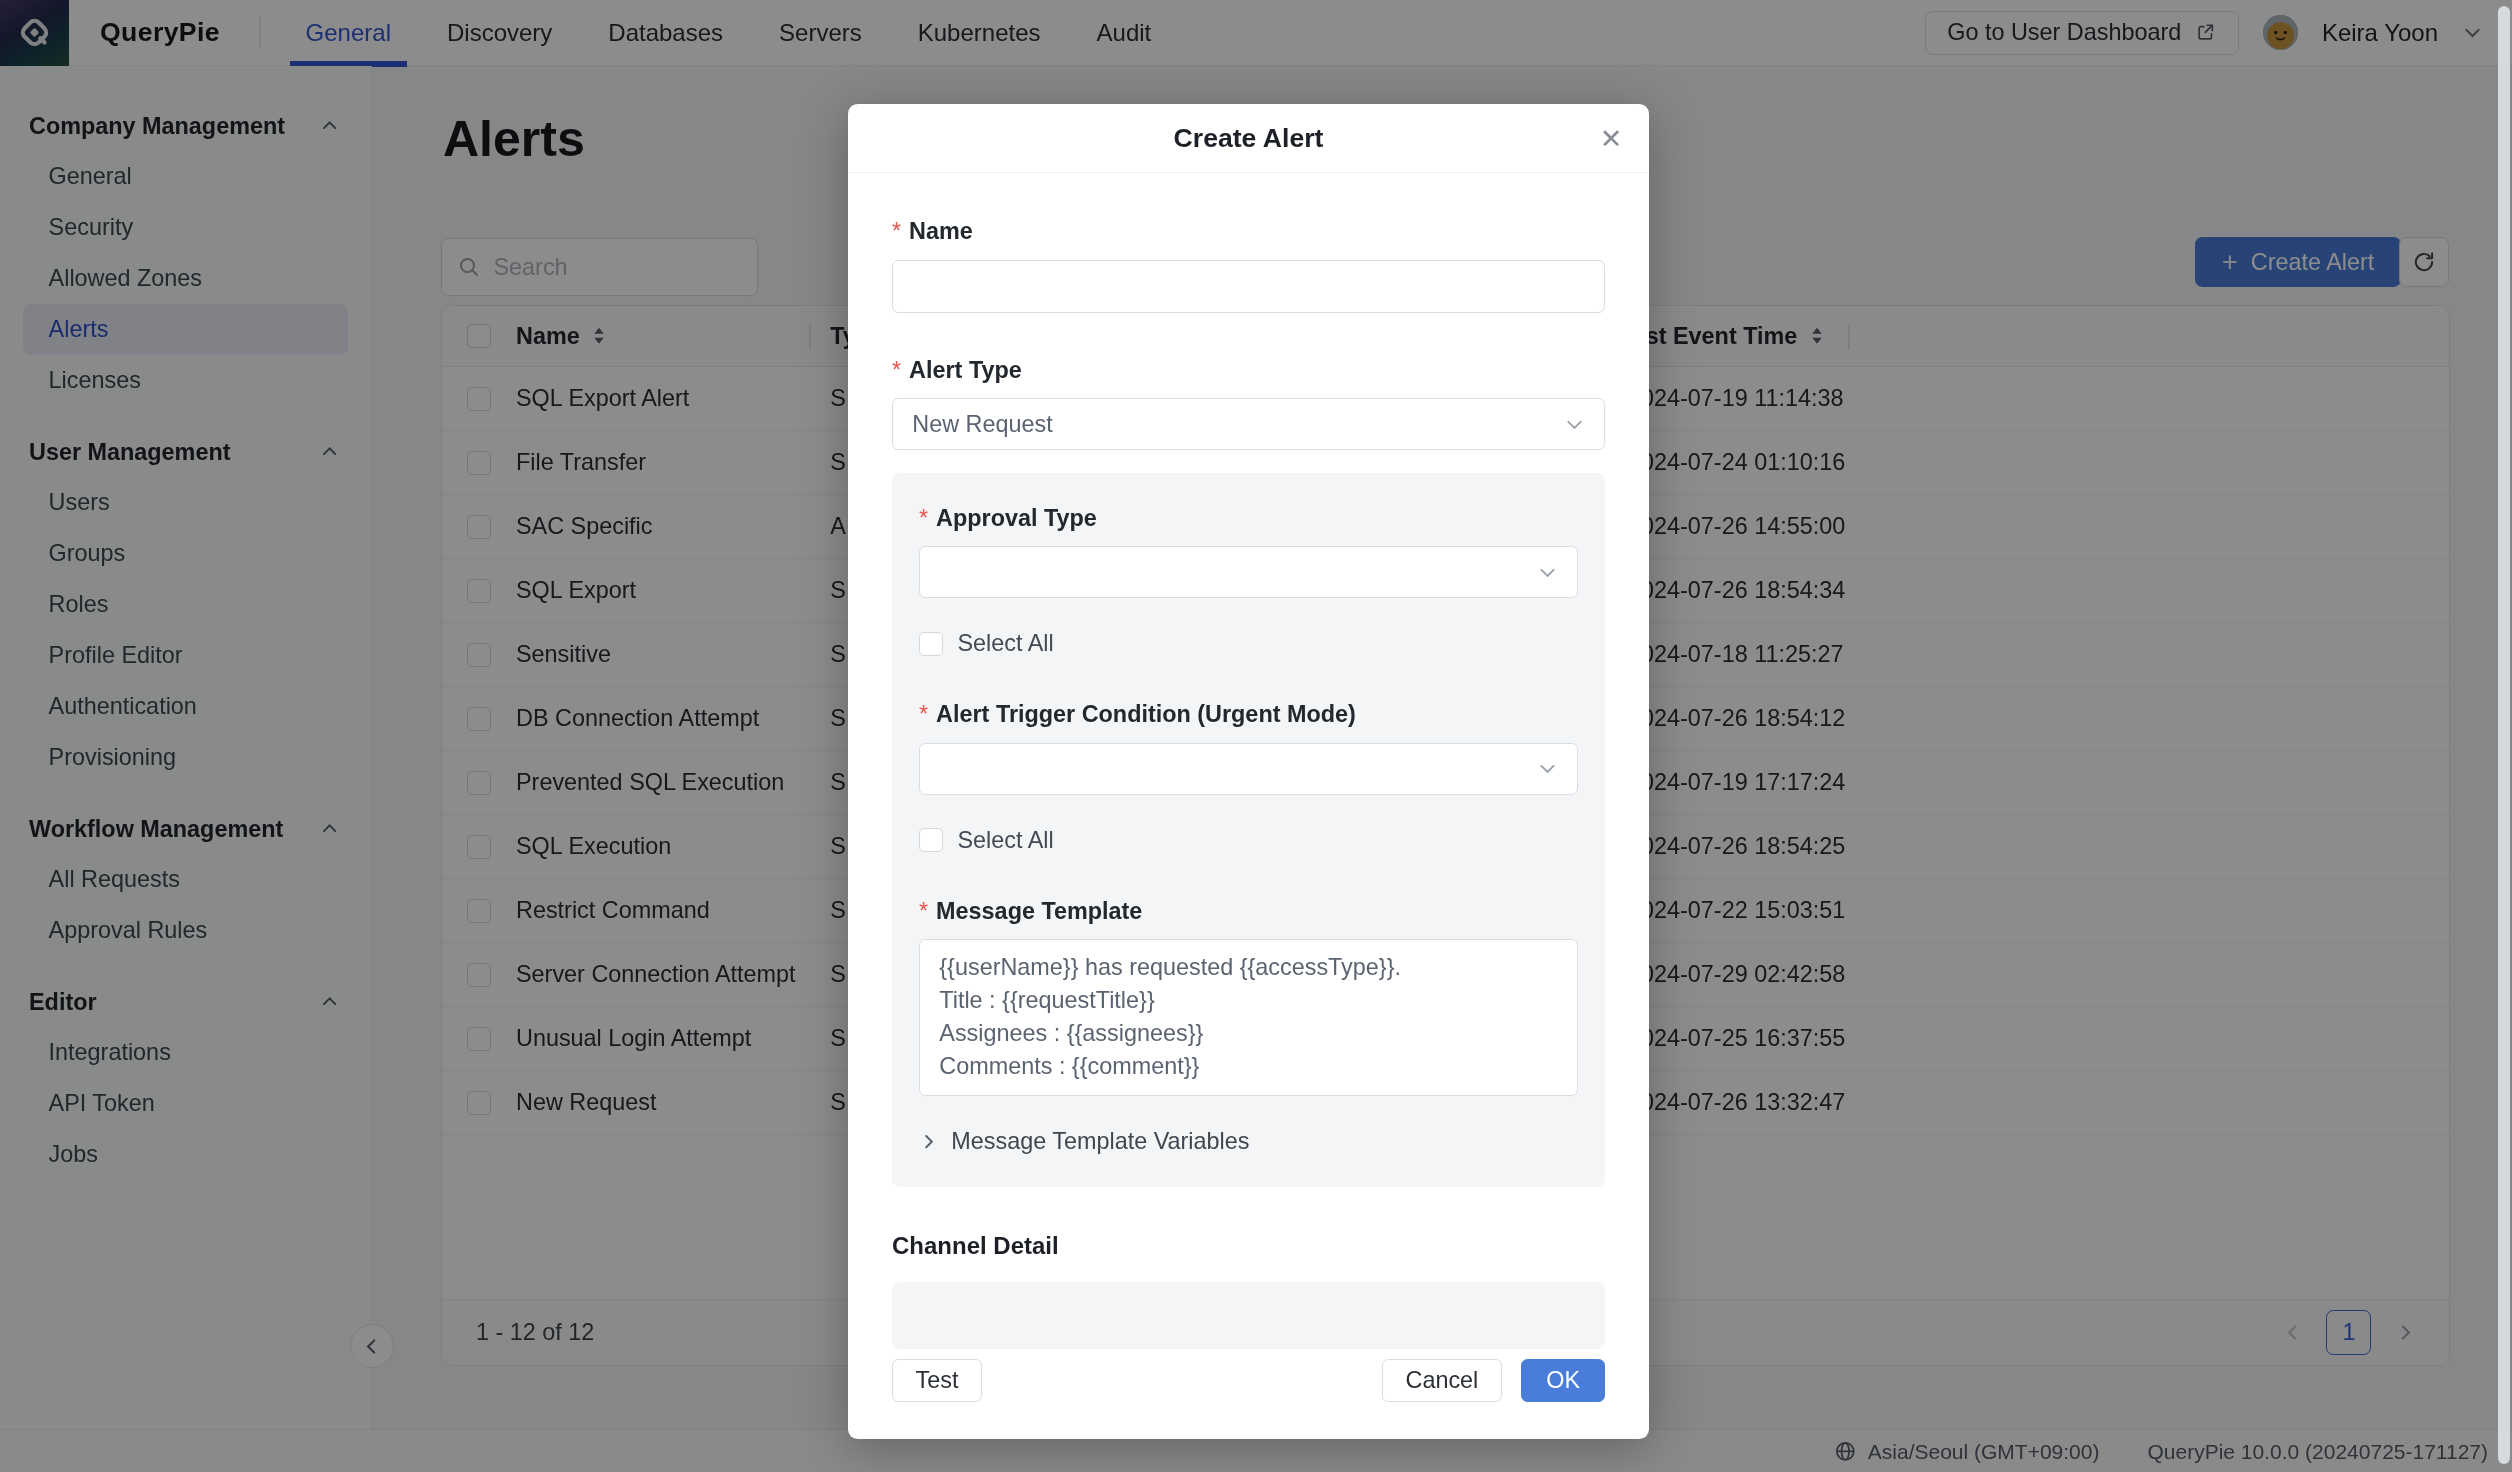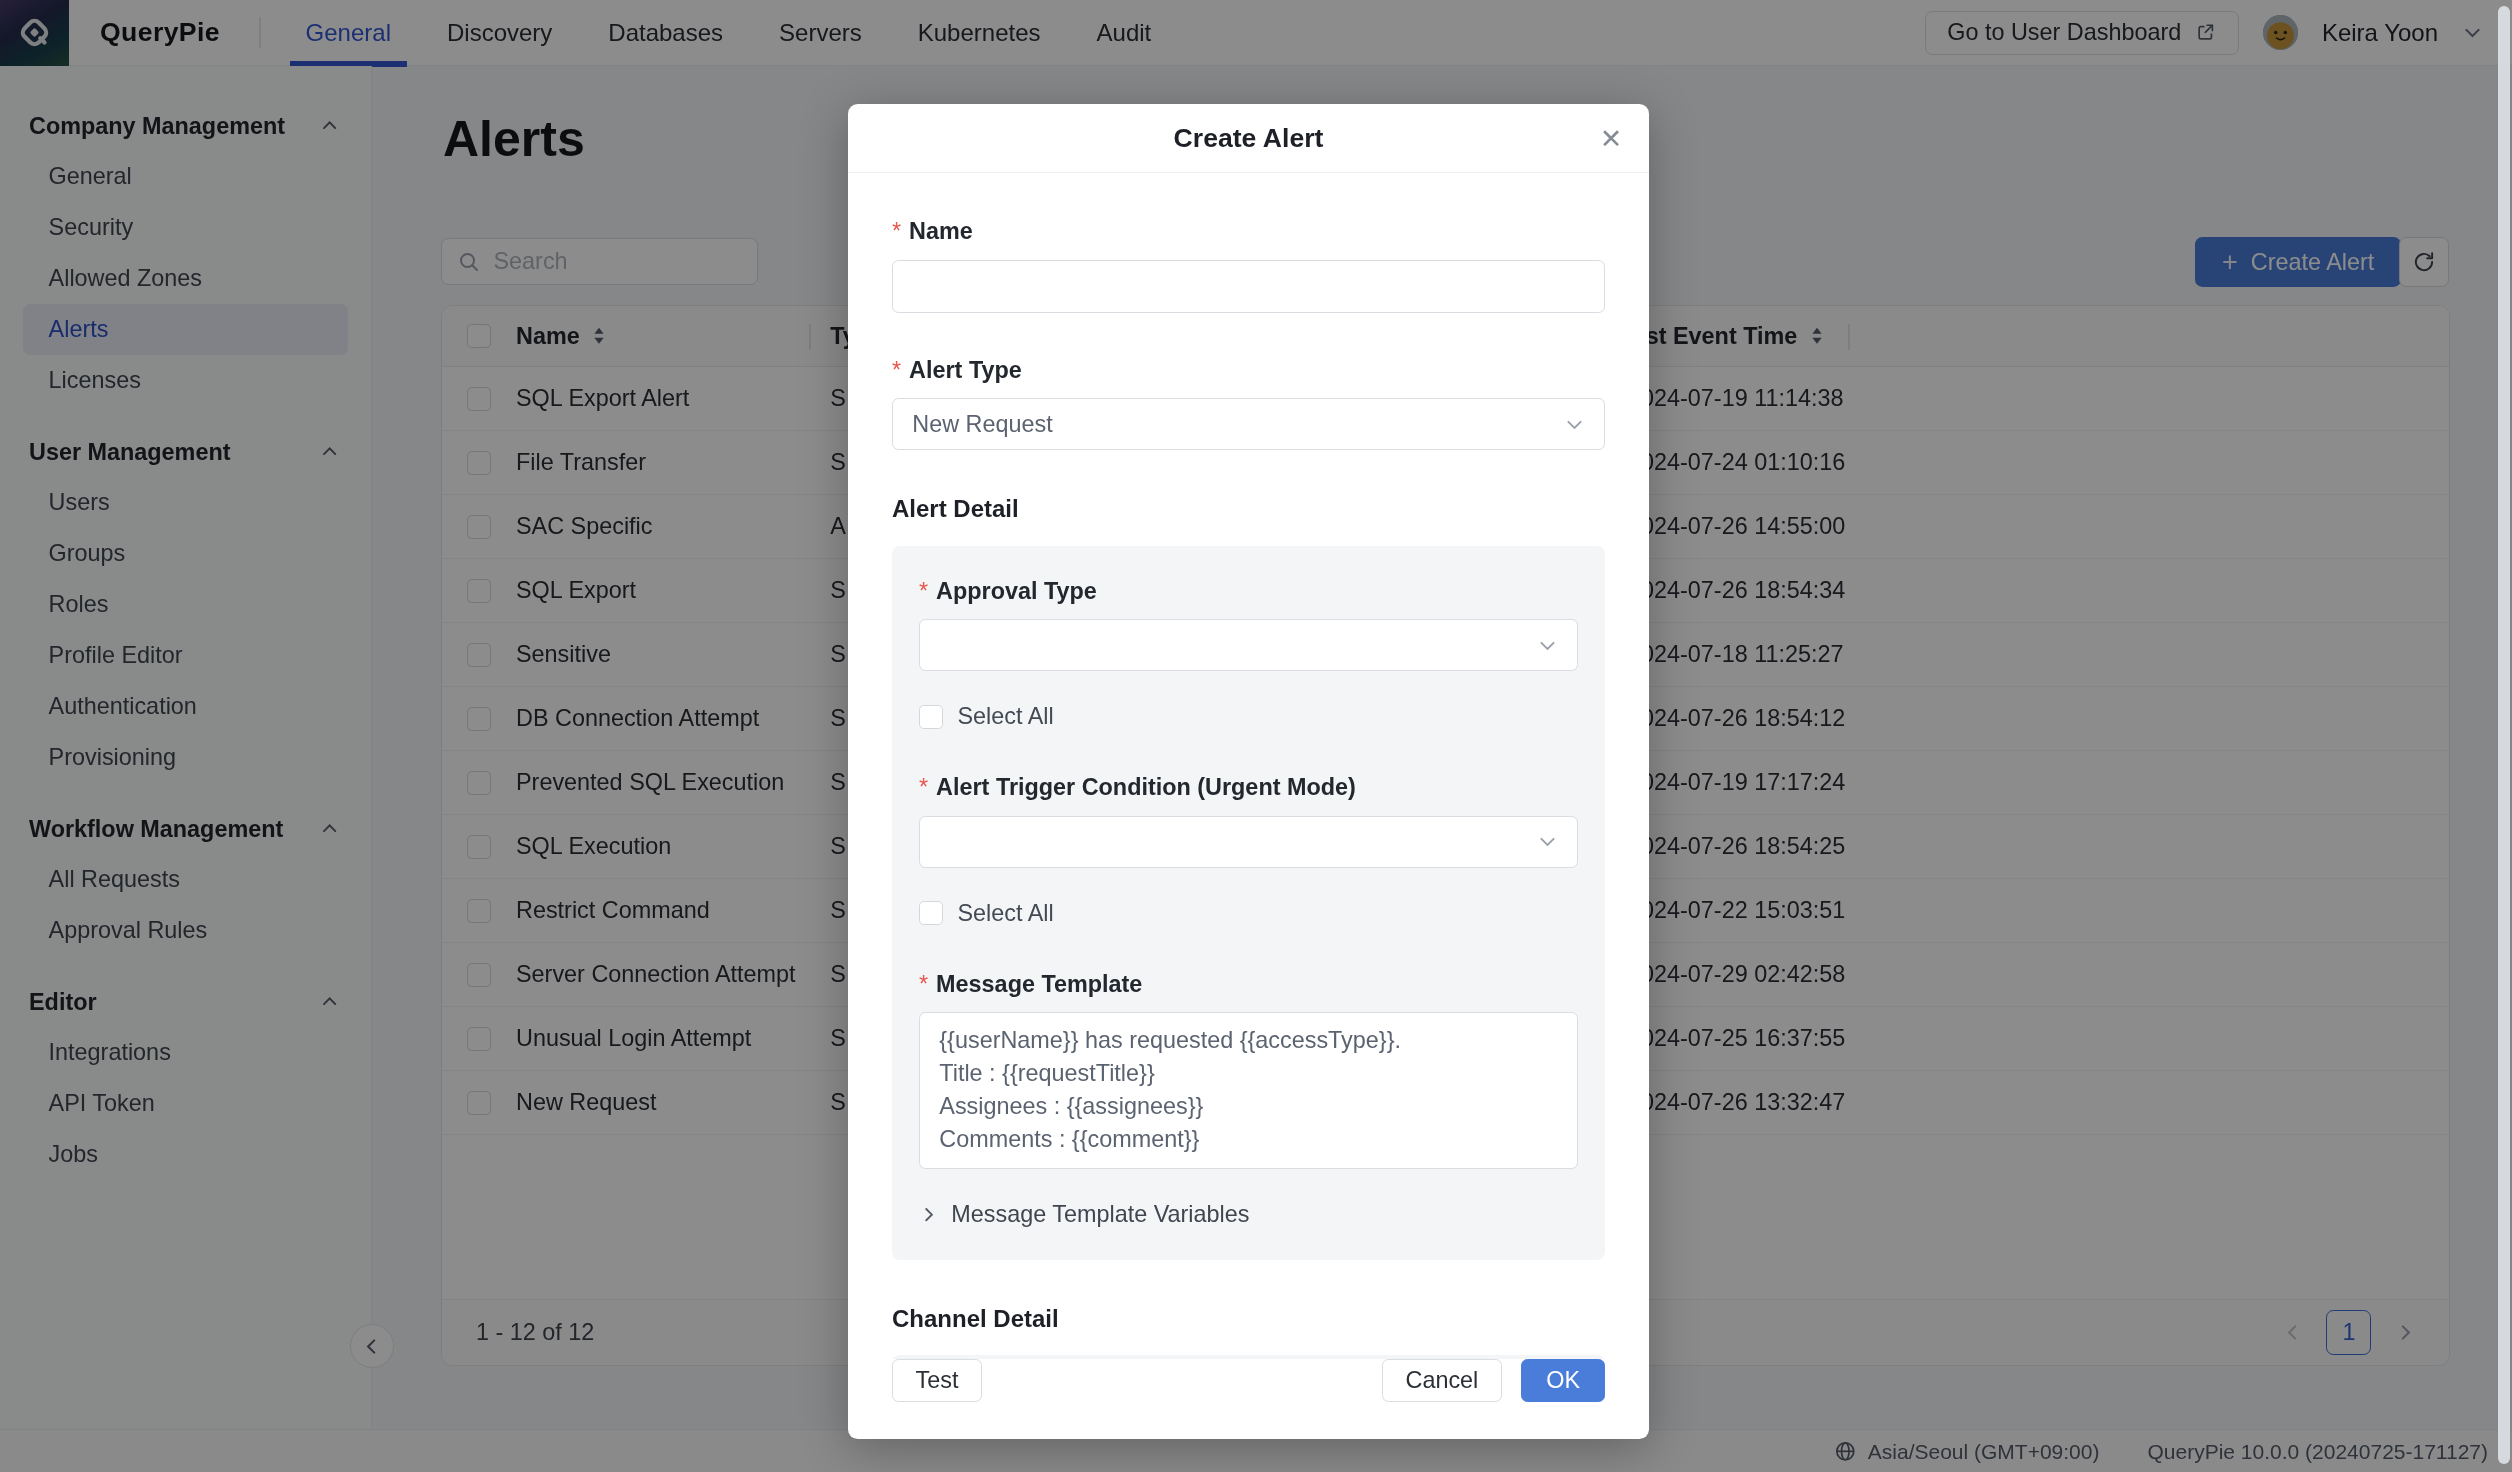"Search" .search-box { height: 47px -> 58px }
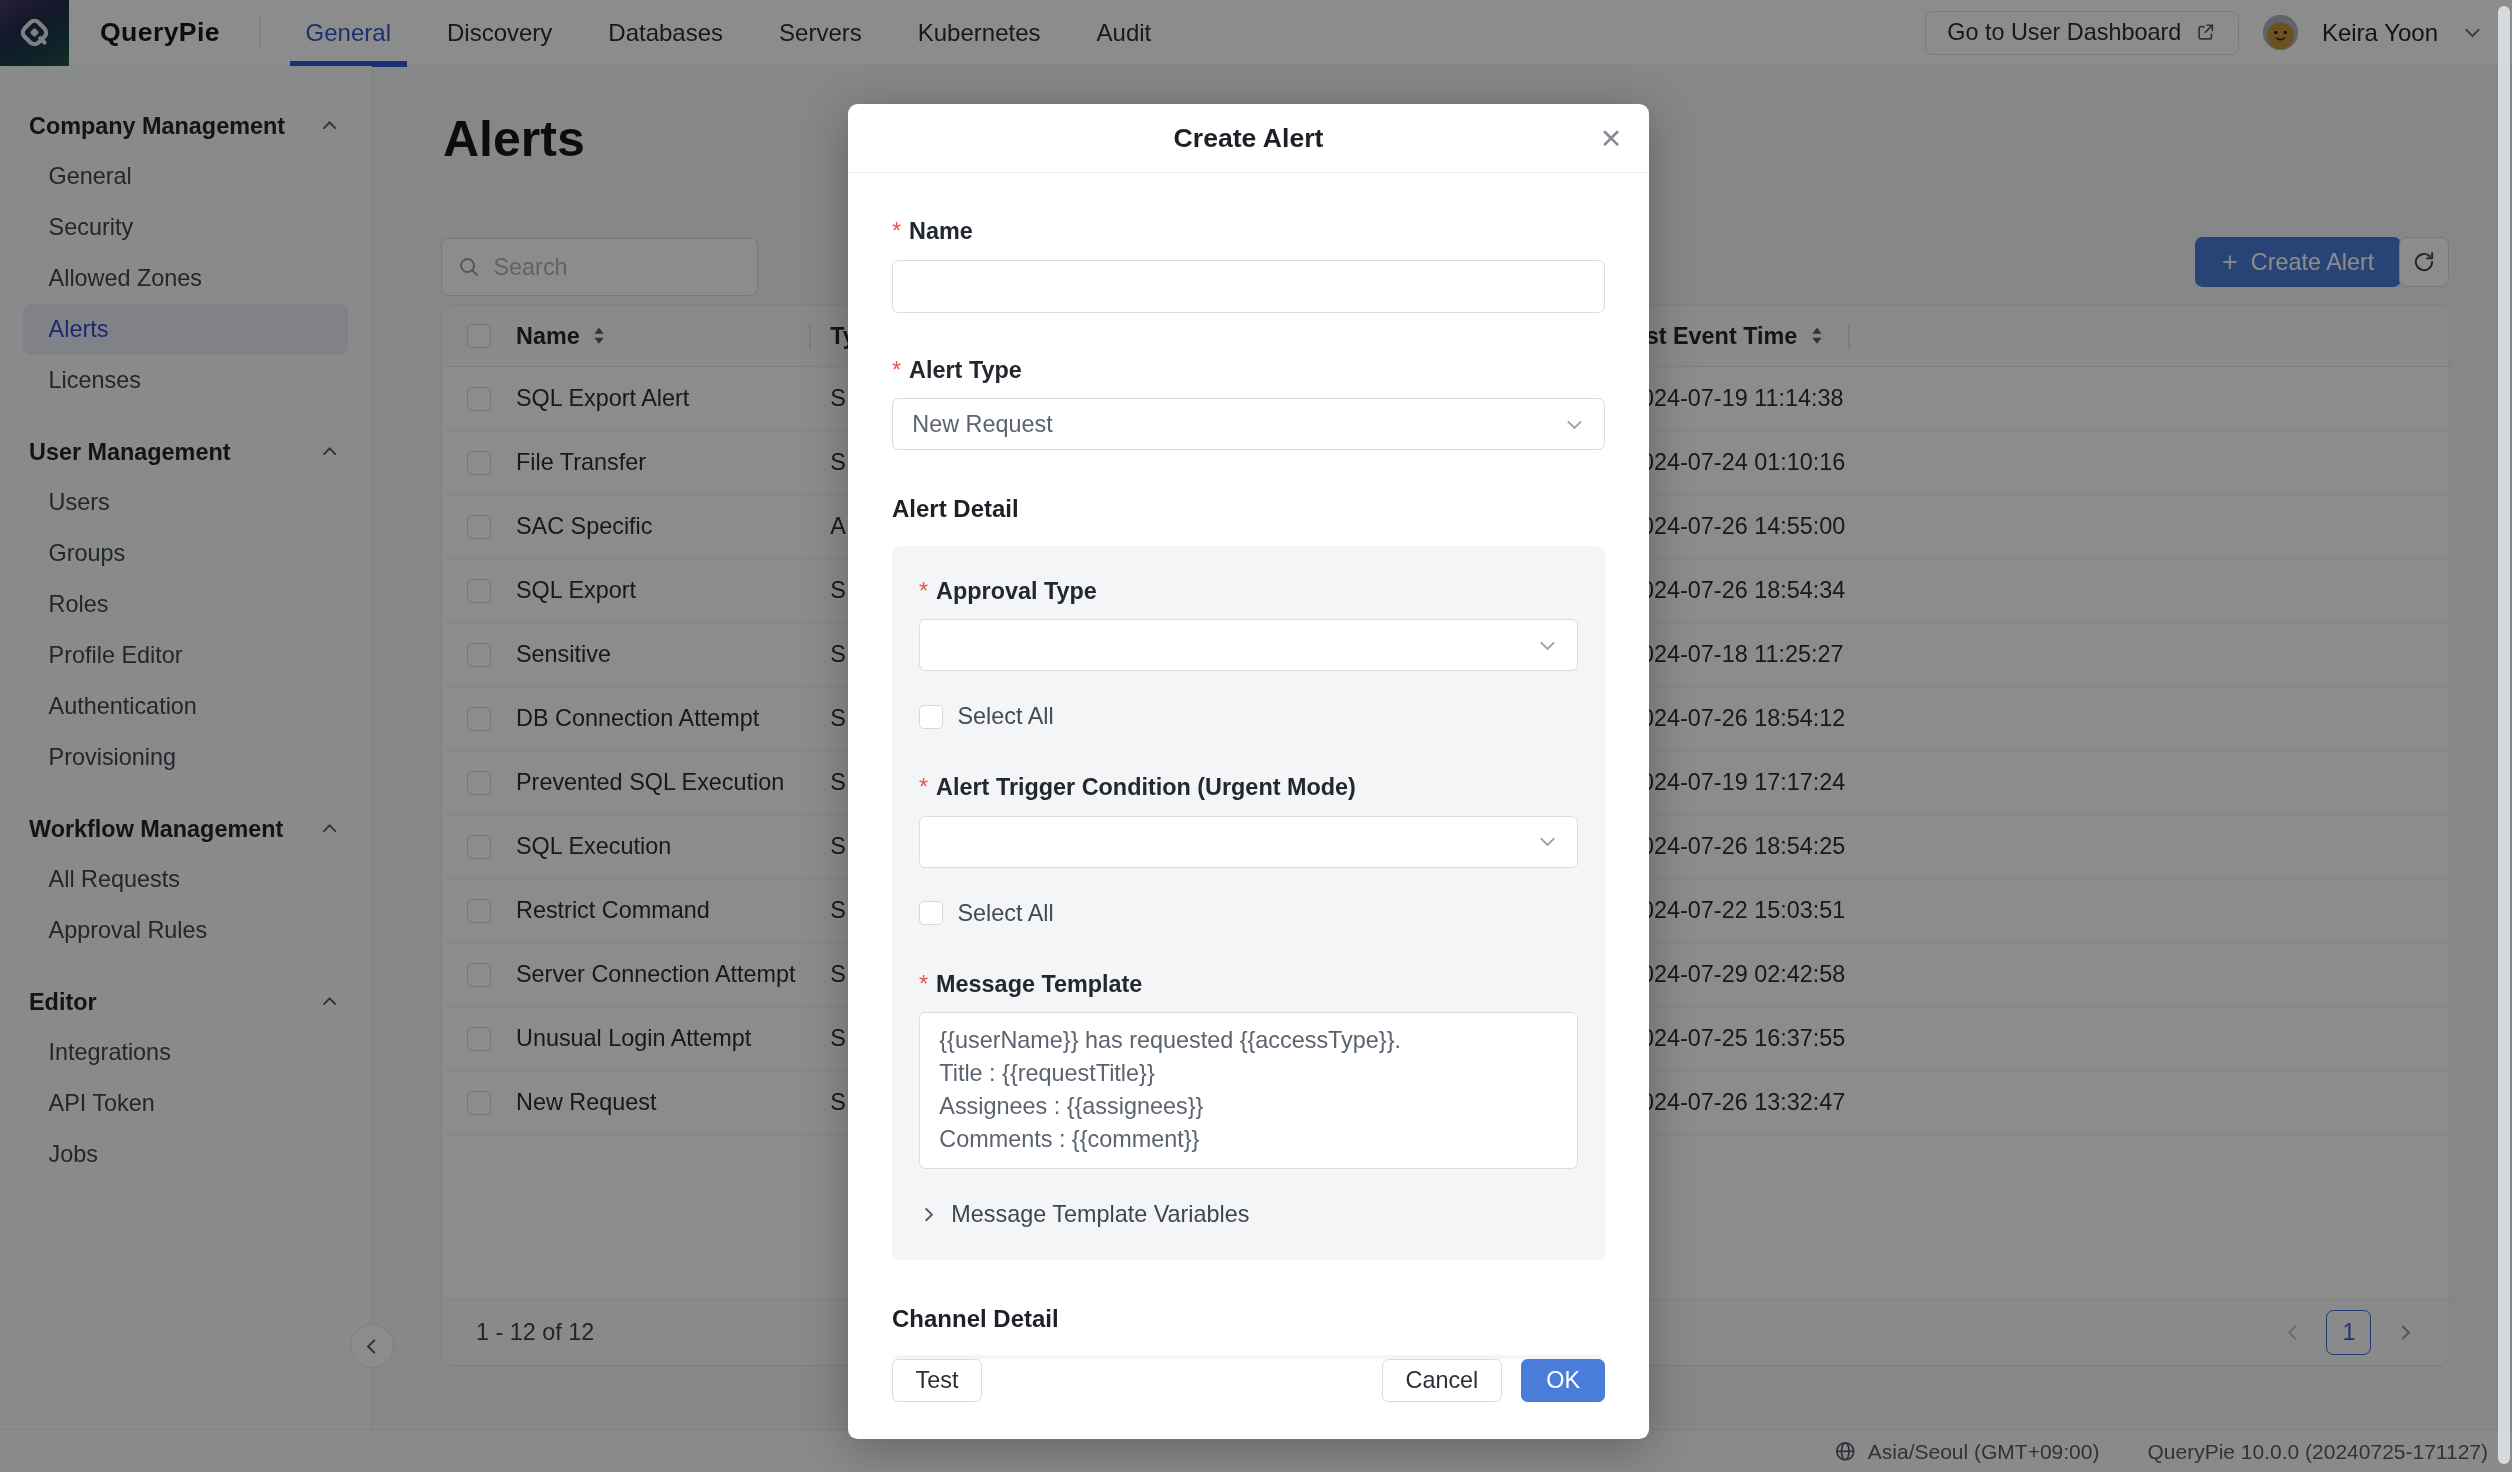"Alert Detail" div.sec-heading { html: <div>Alert Detail</div> -> none }
